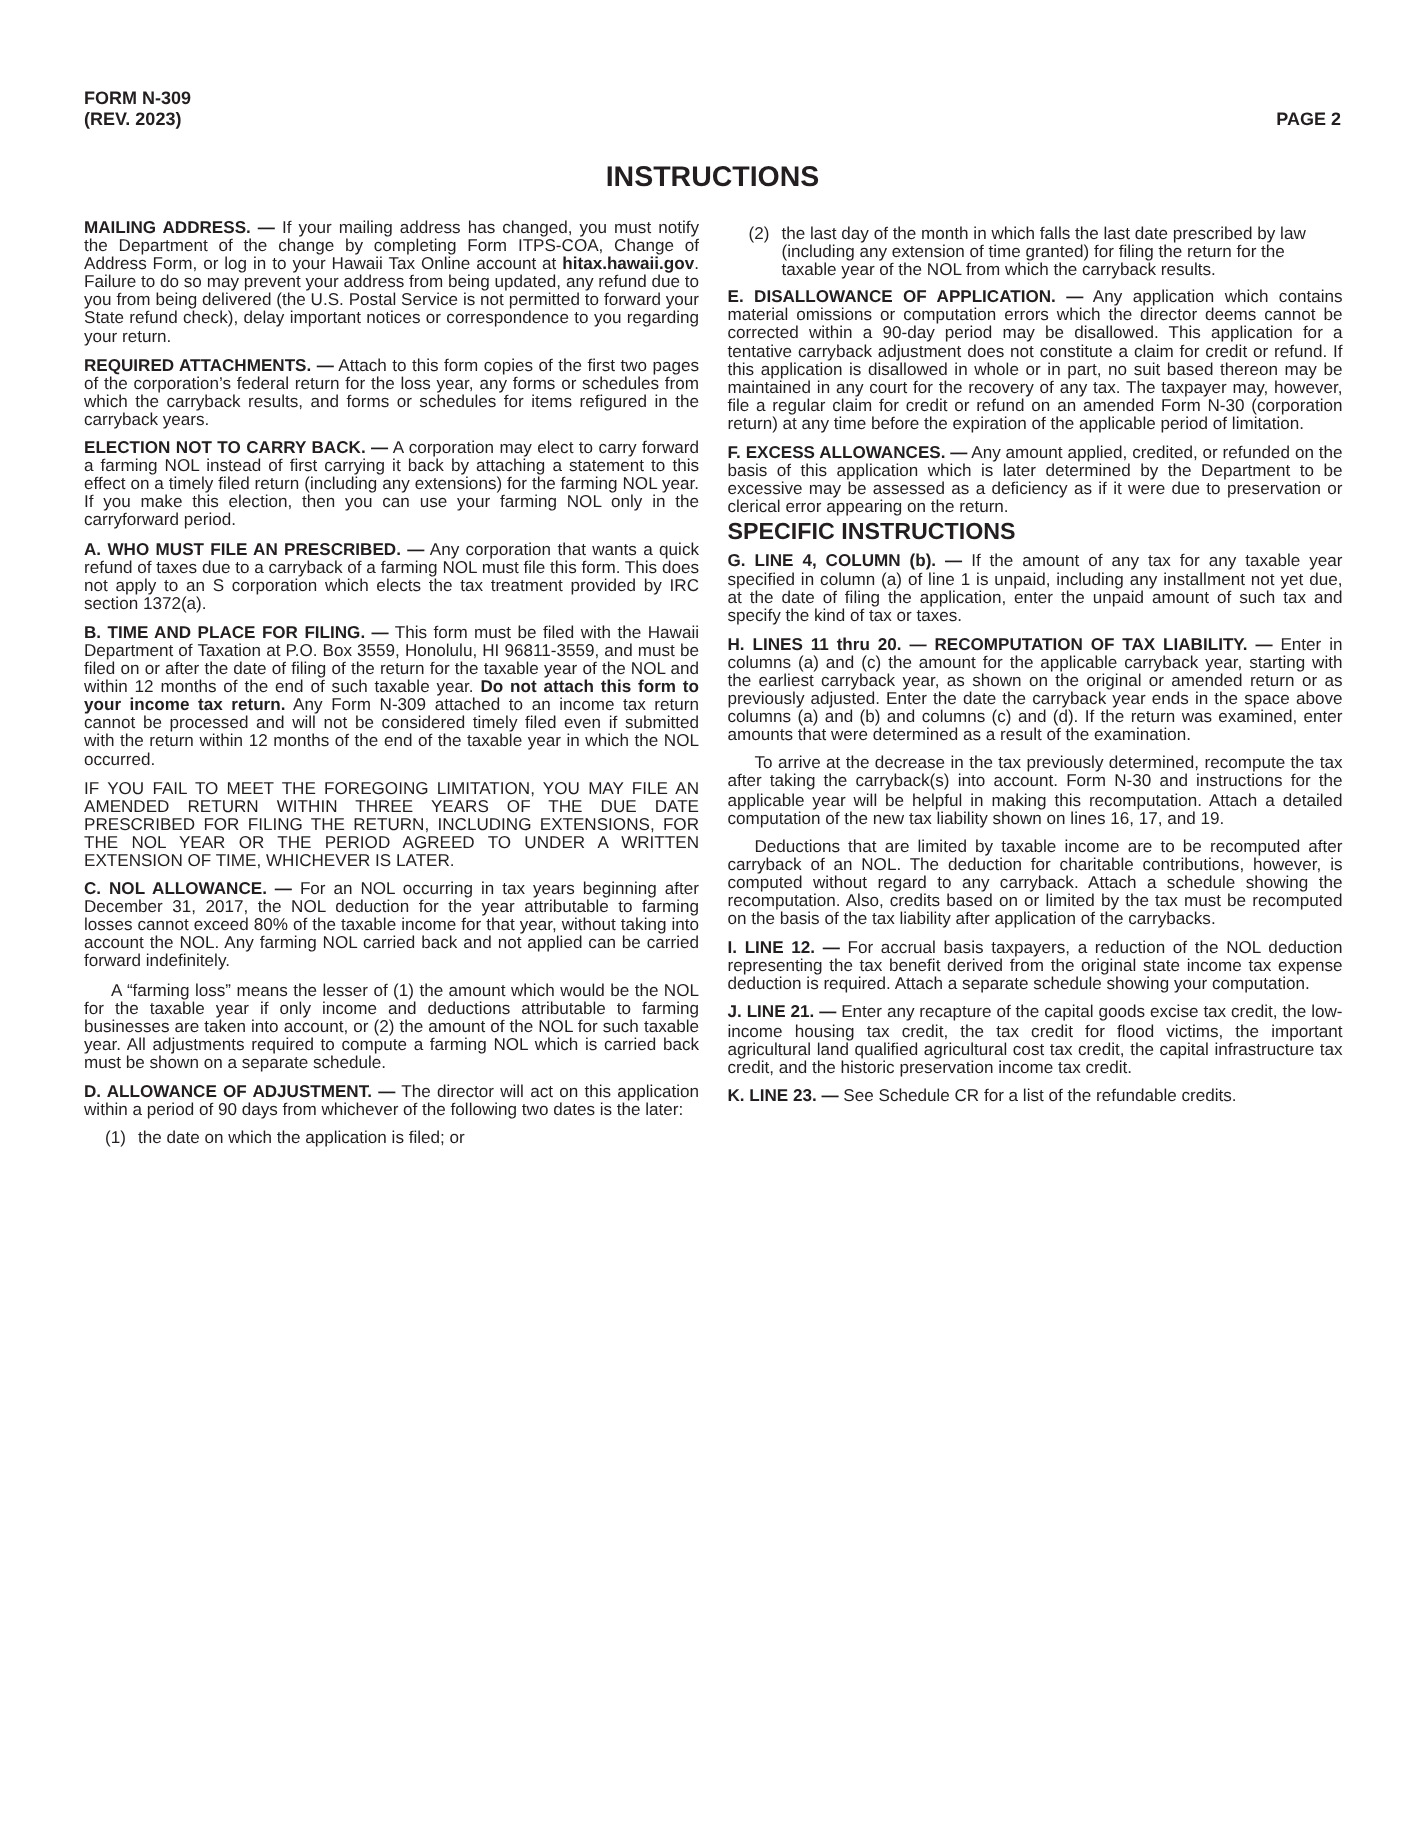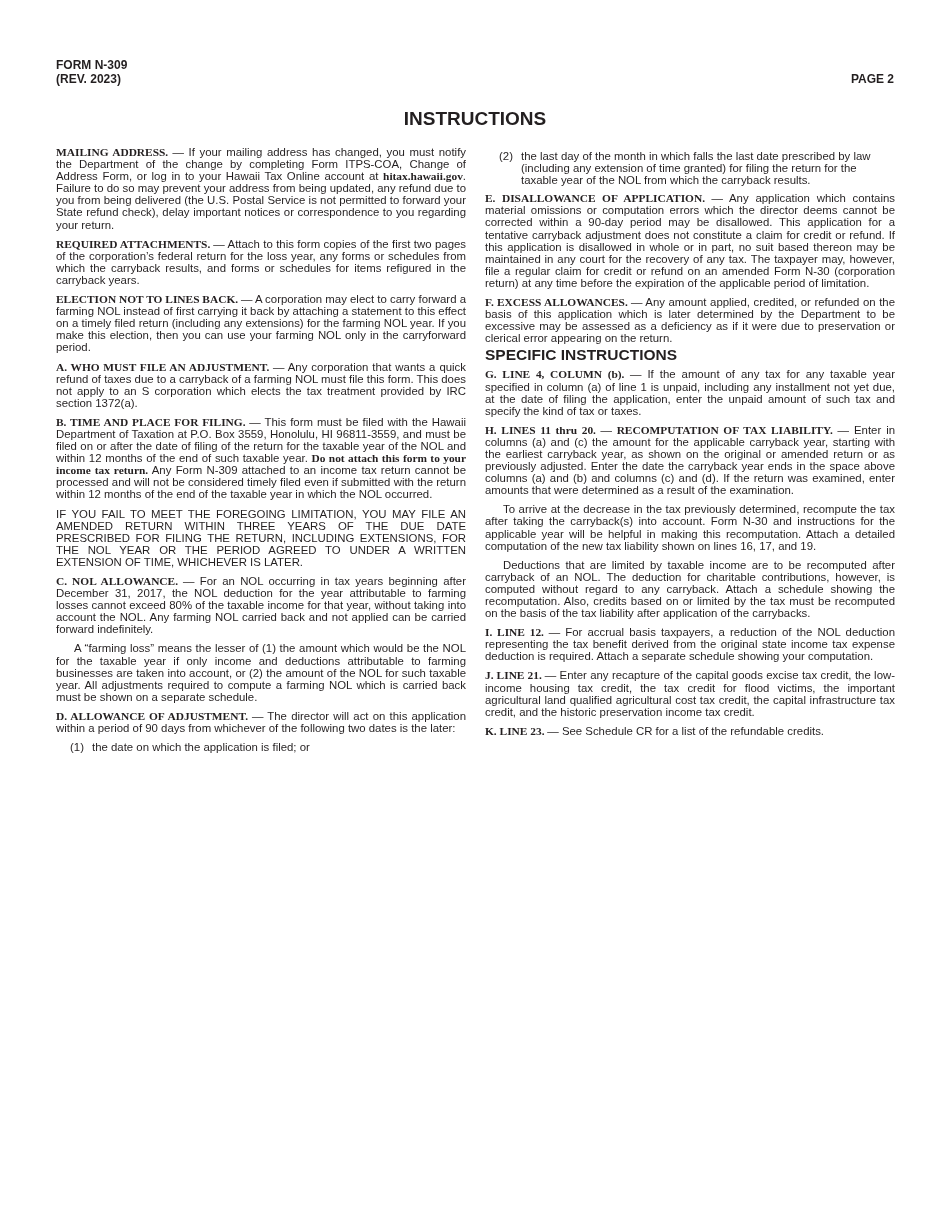"MAILING ADDRESS. —" b { font-family: Liberation Serif, serif -> none }
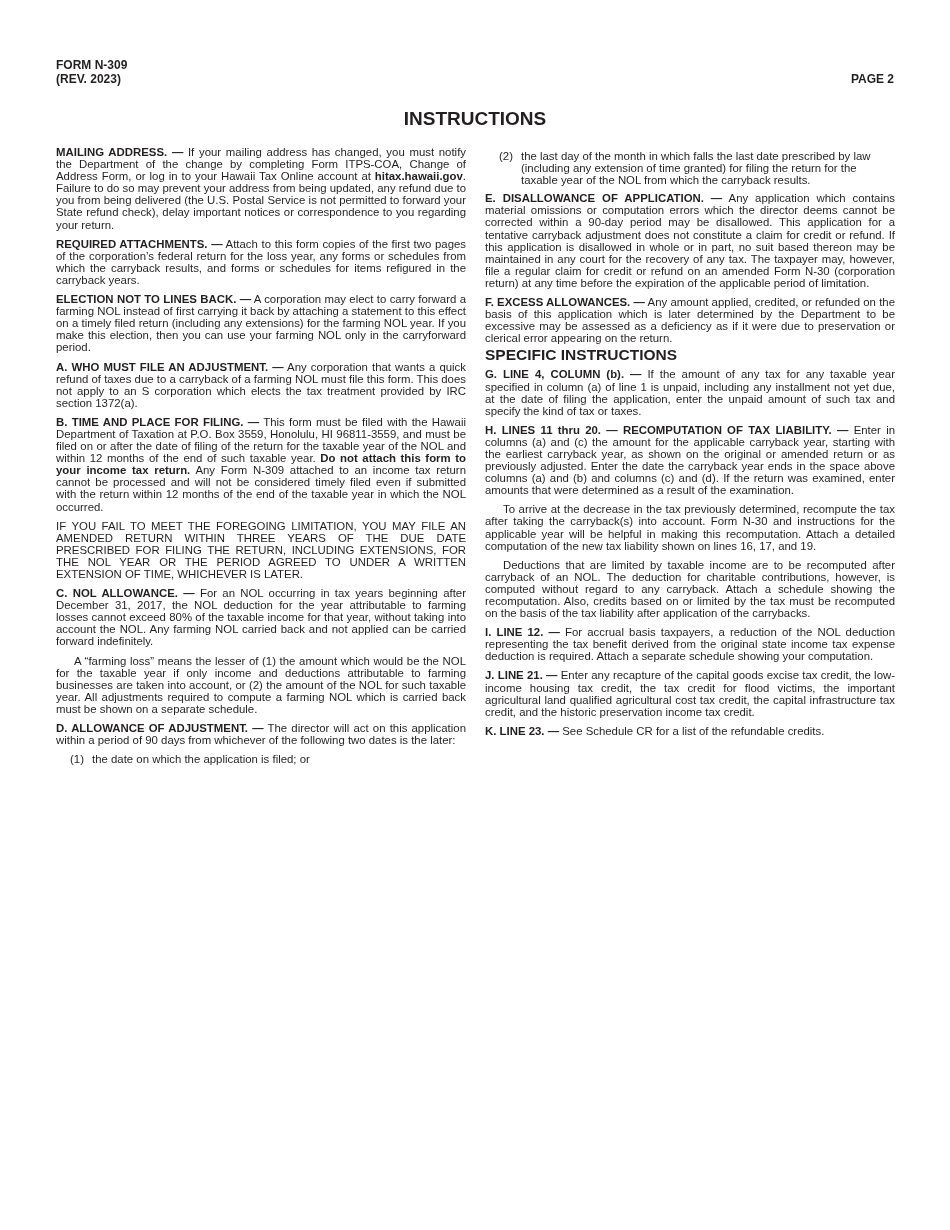"ELECTION NOT TO LINES BACK." b { text: LINES -> CARRY }
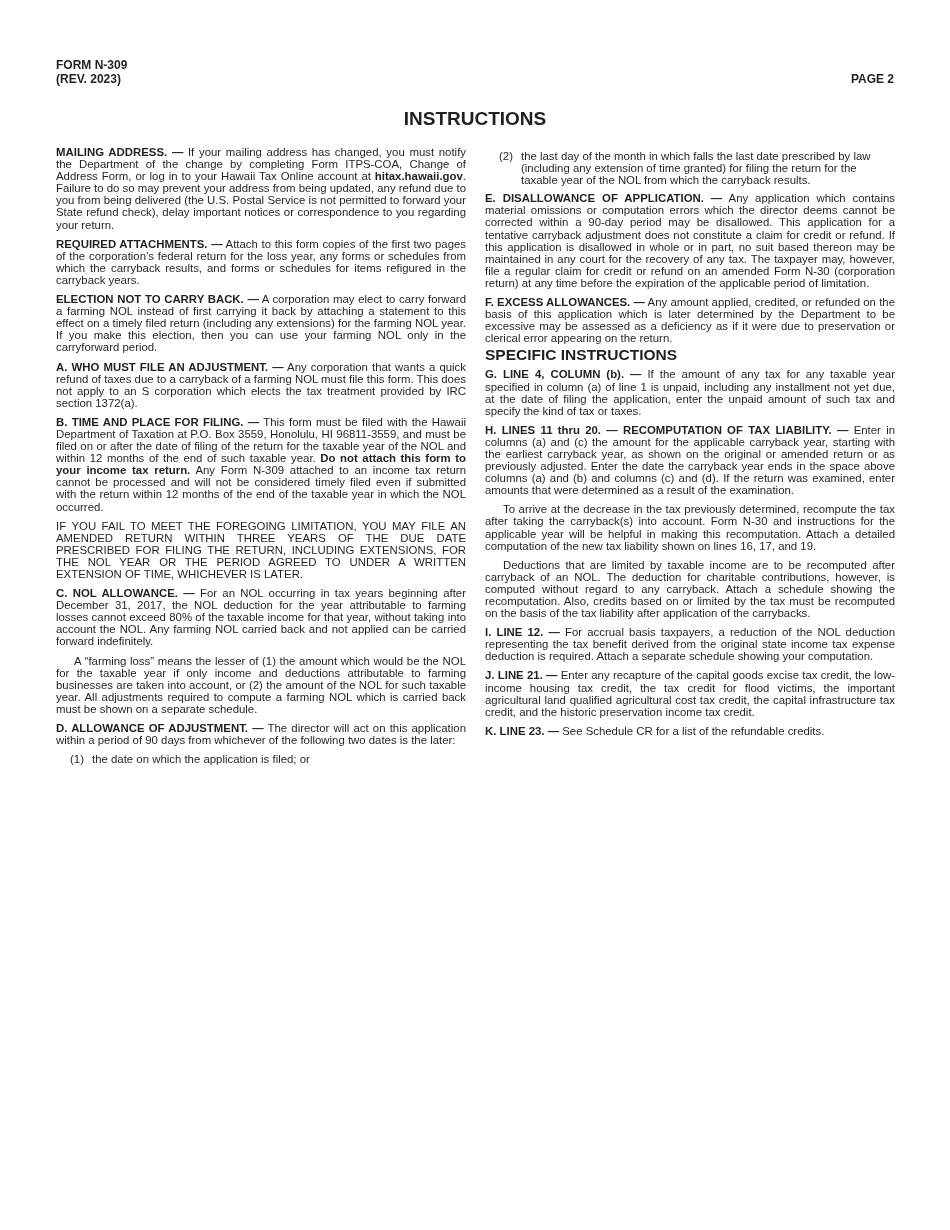"A. WHO MUST FILE AN" b { text: ADJUSTMENT -> PRESCRIBED }
